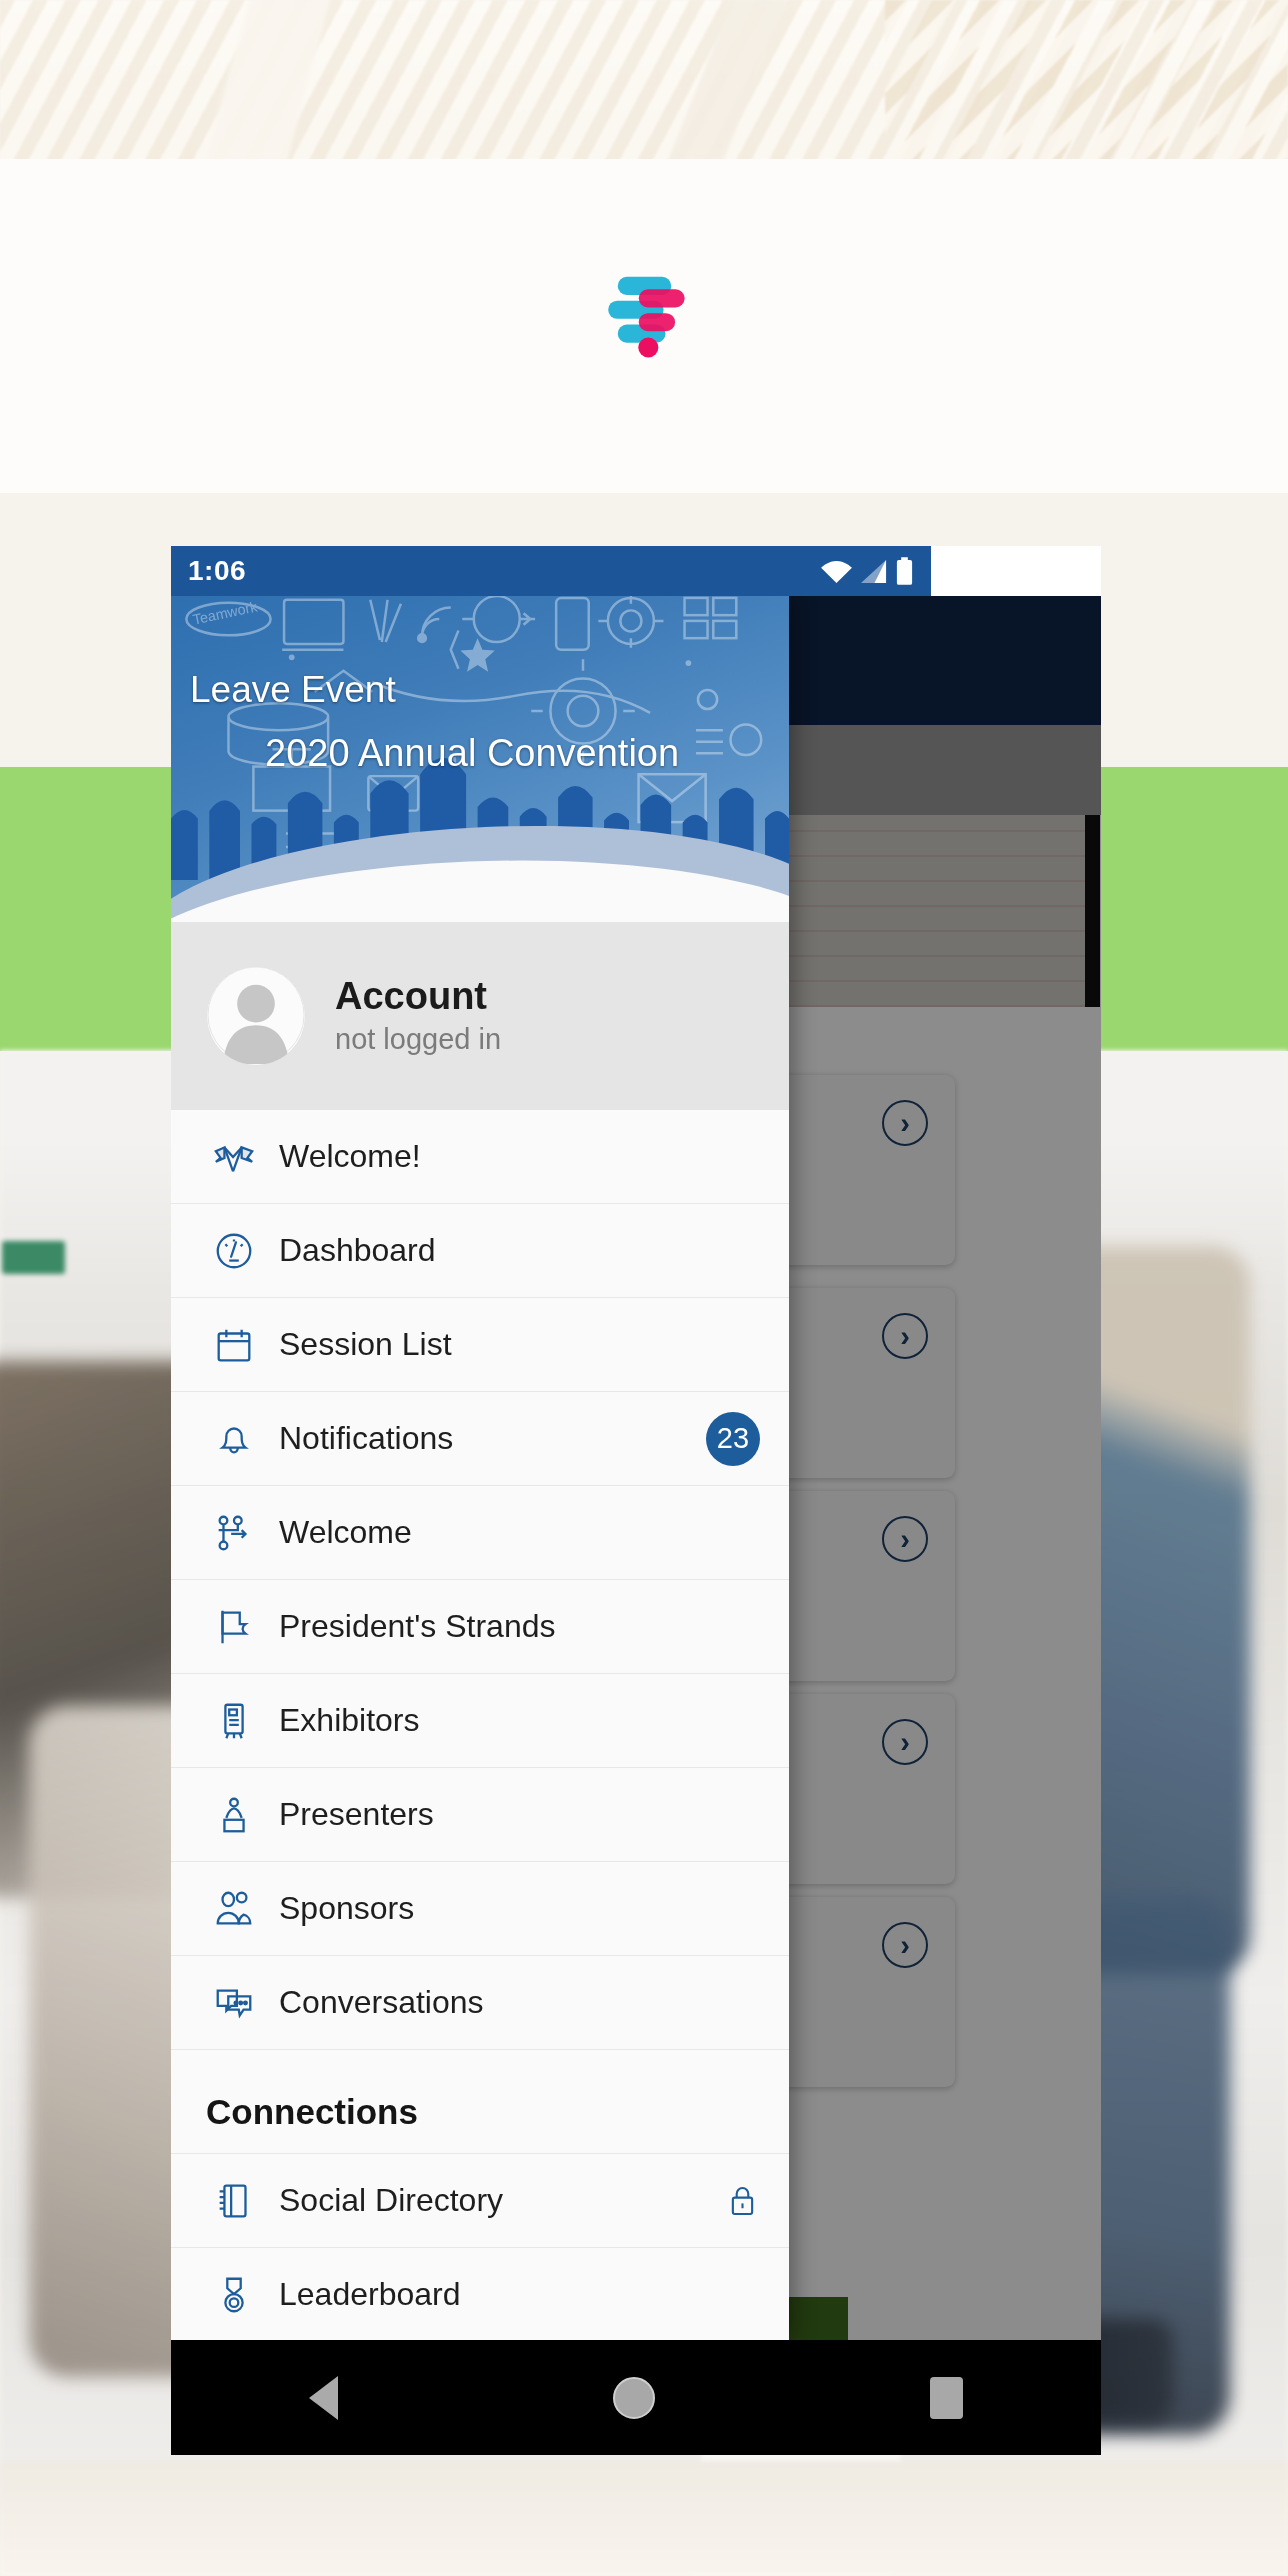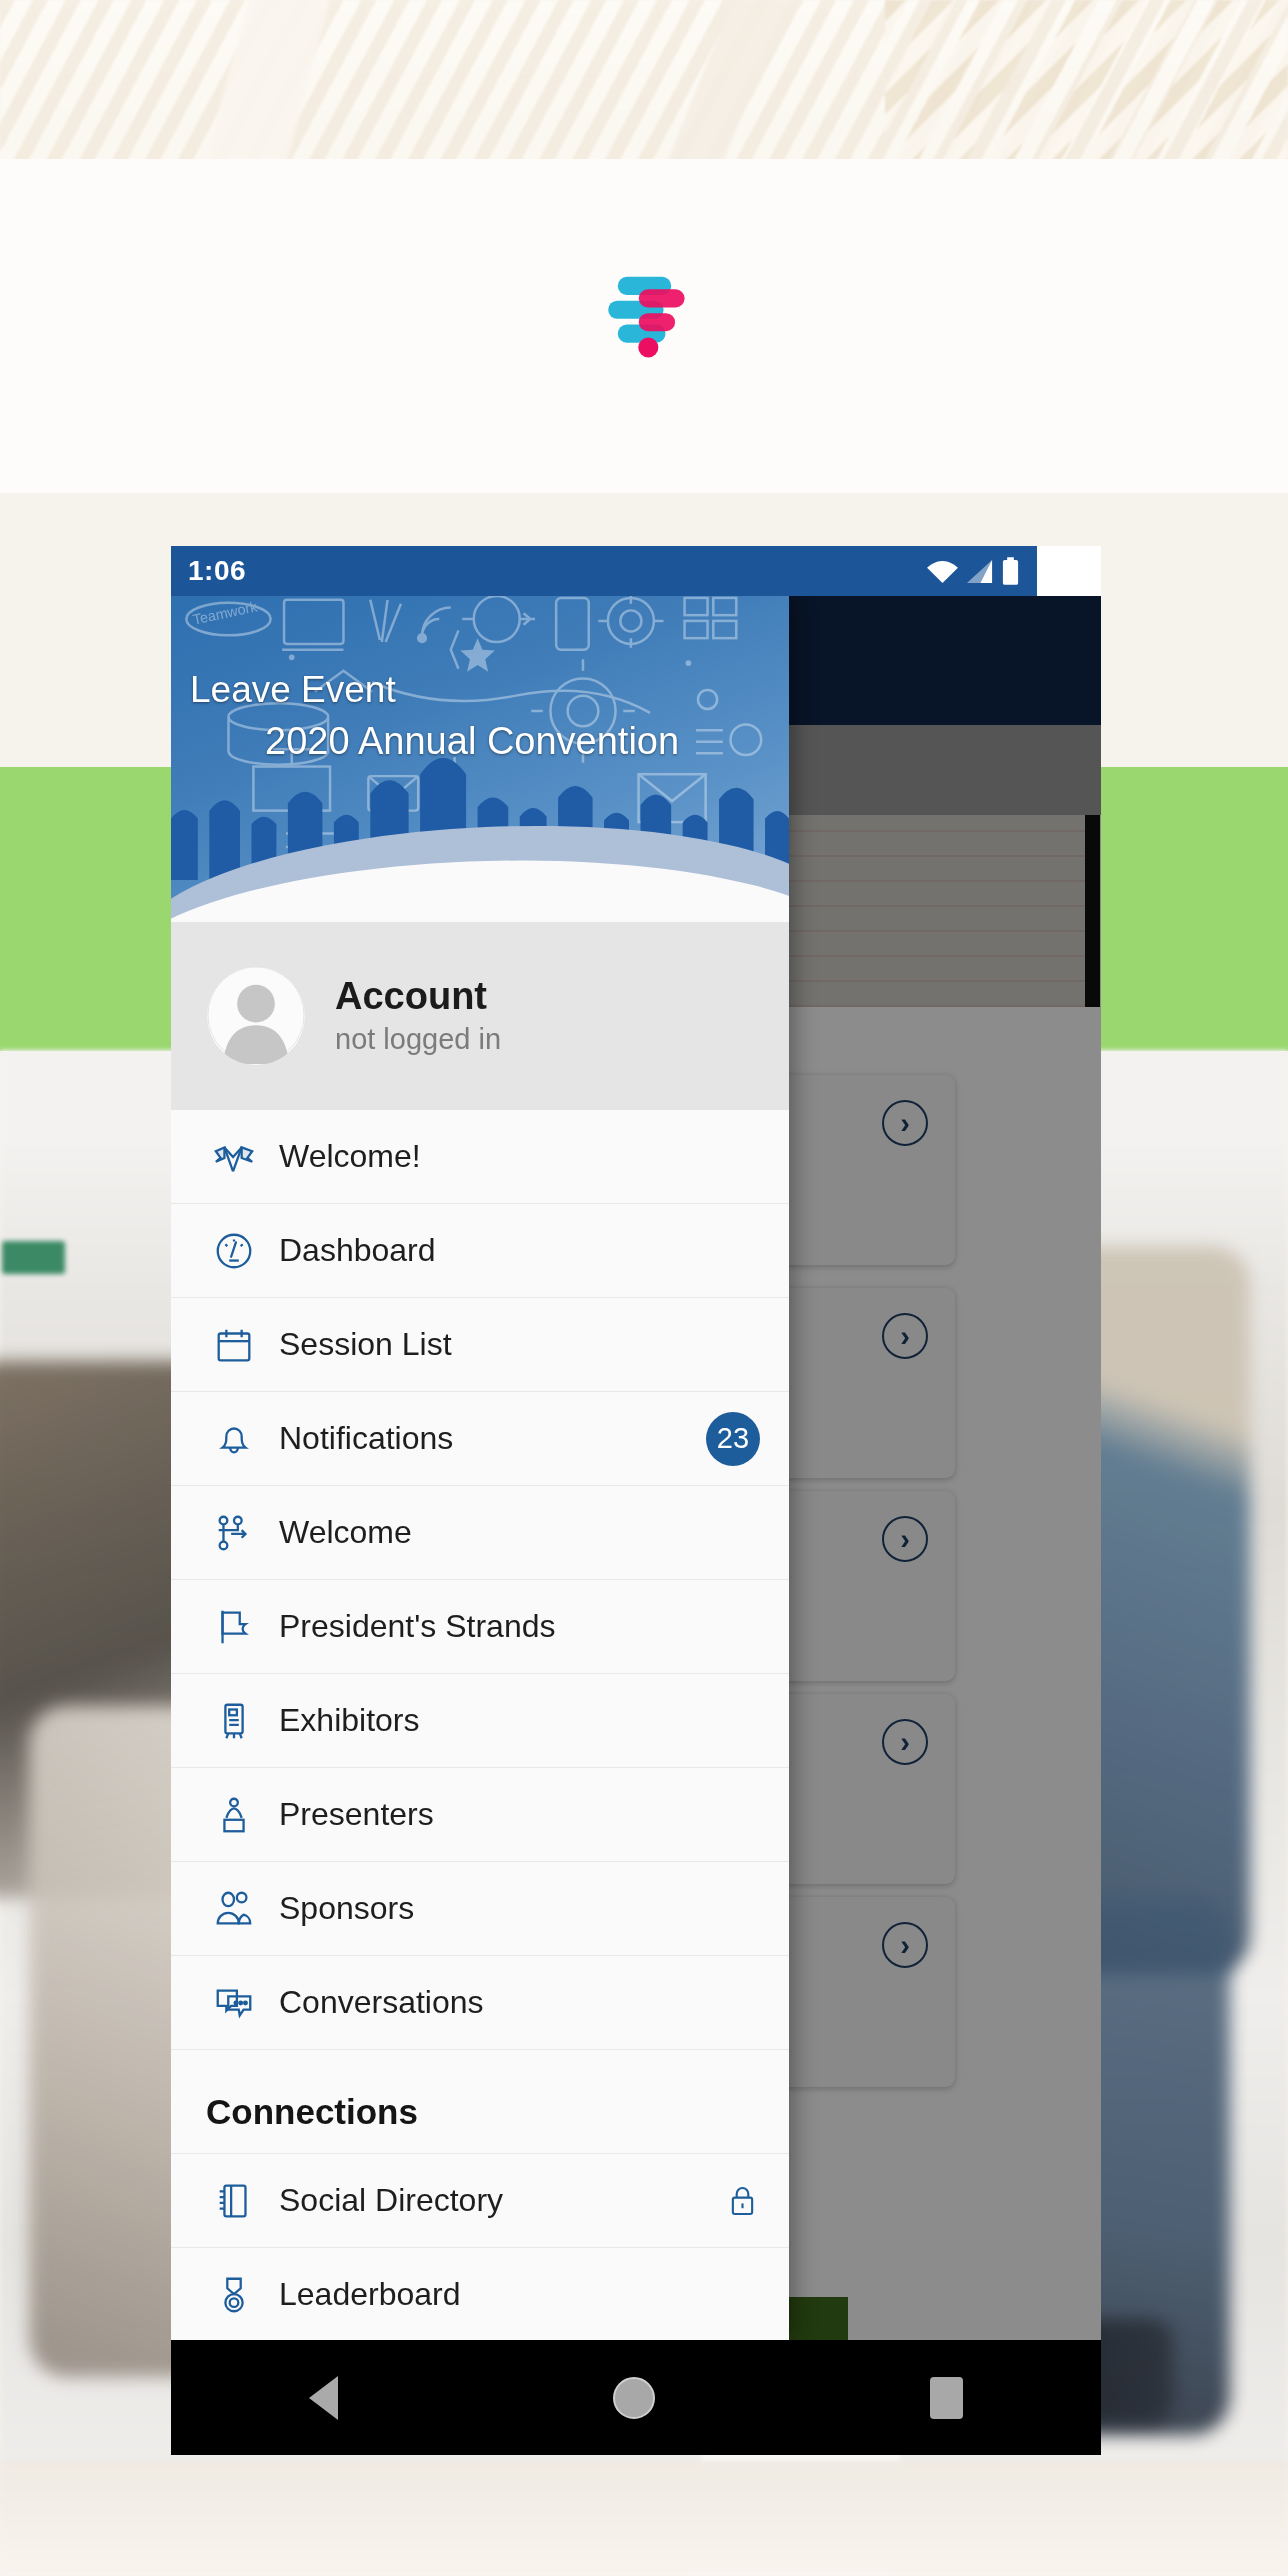"1:06" .status-bar { width: 866px -> 760px }
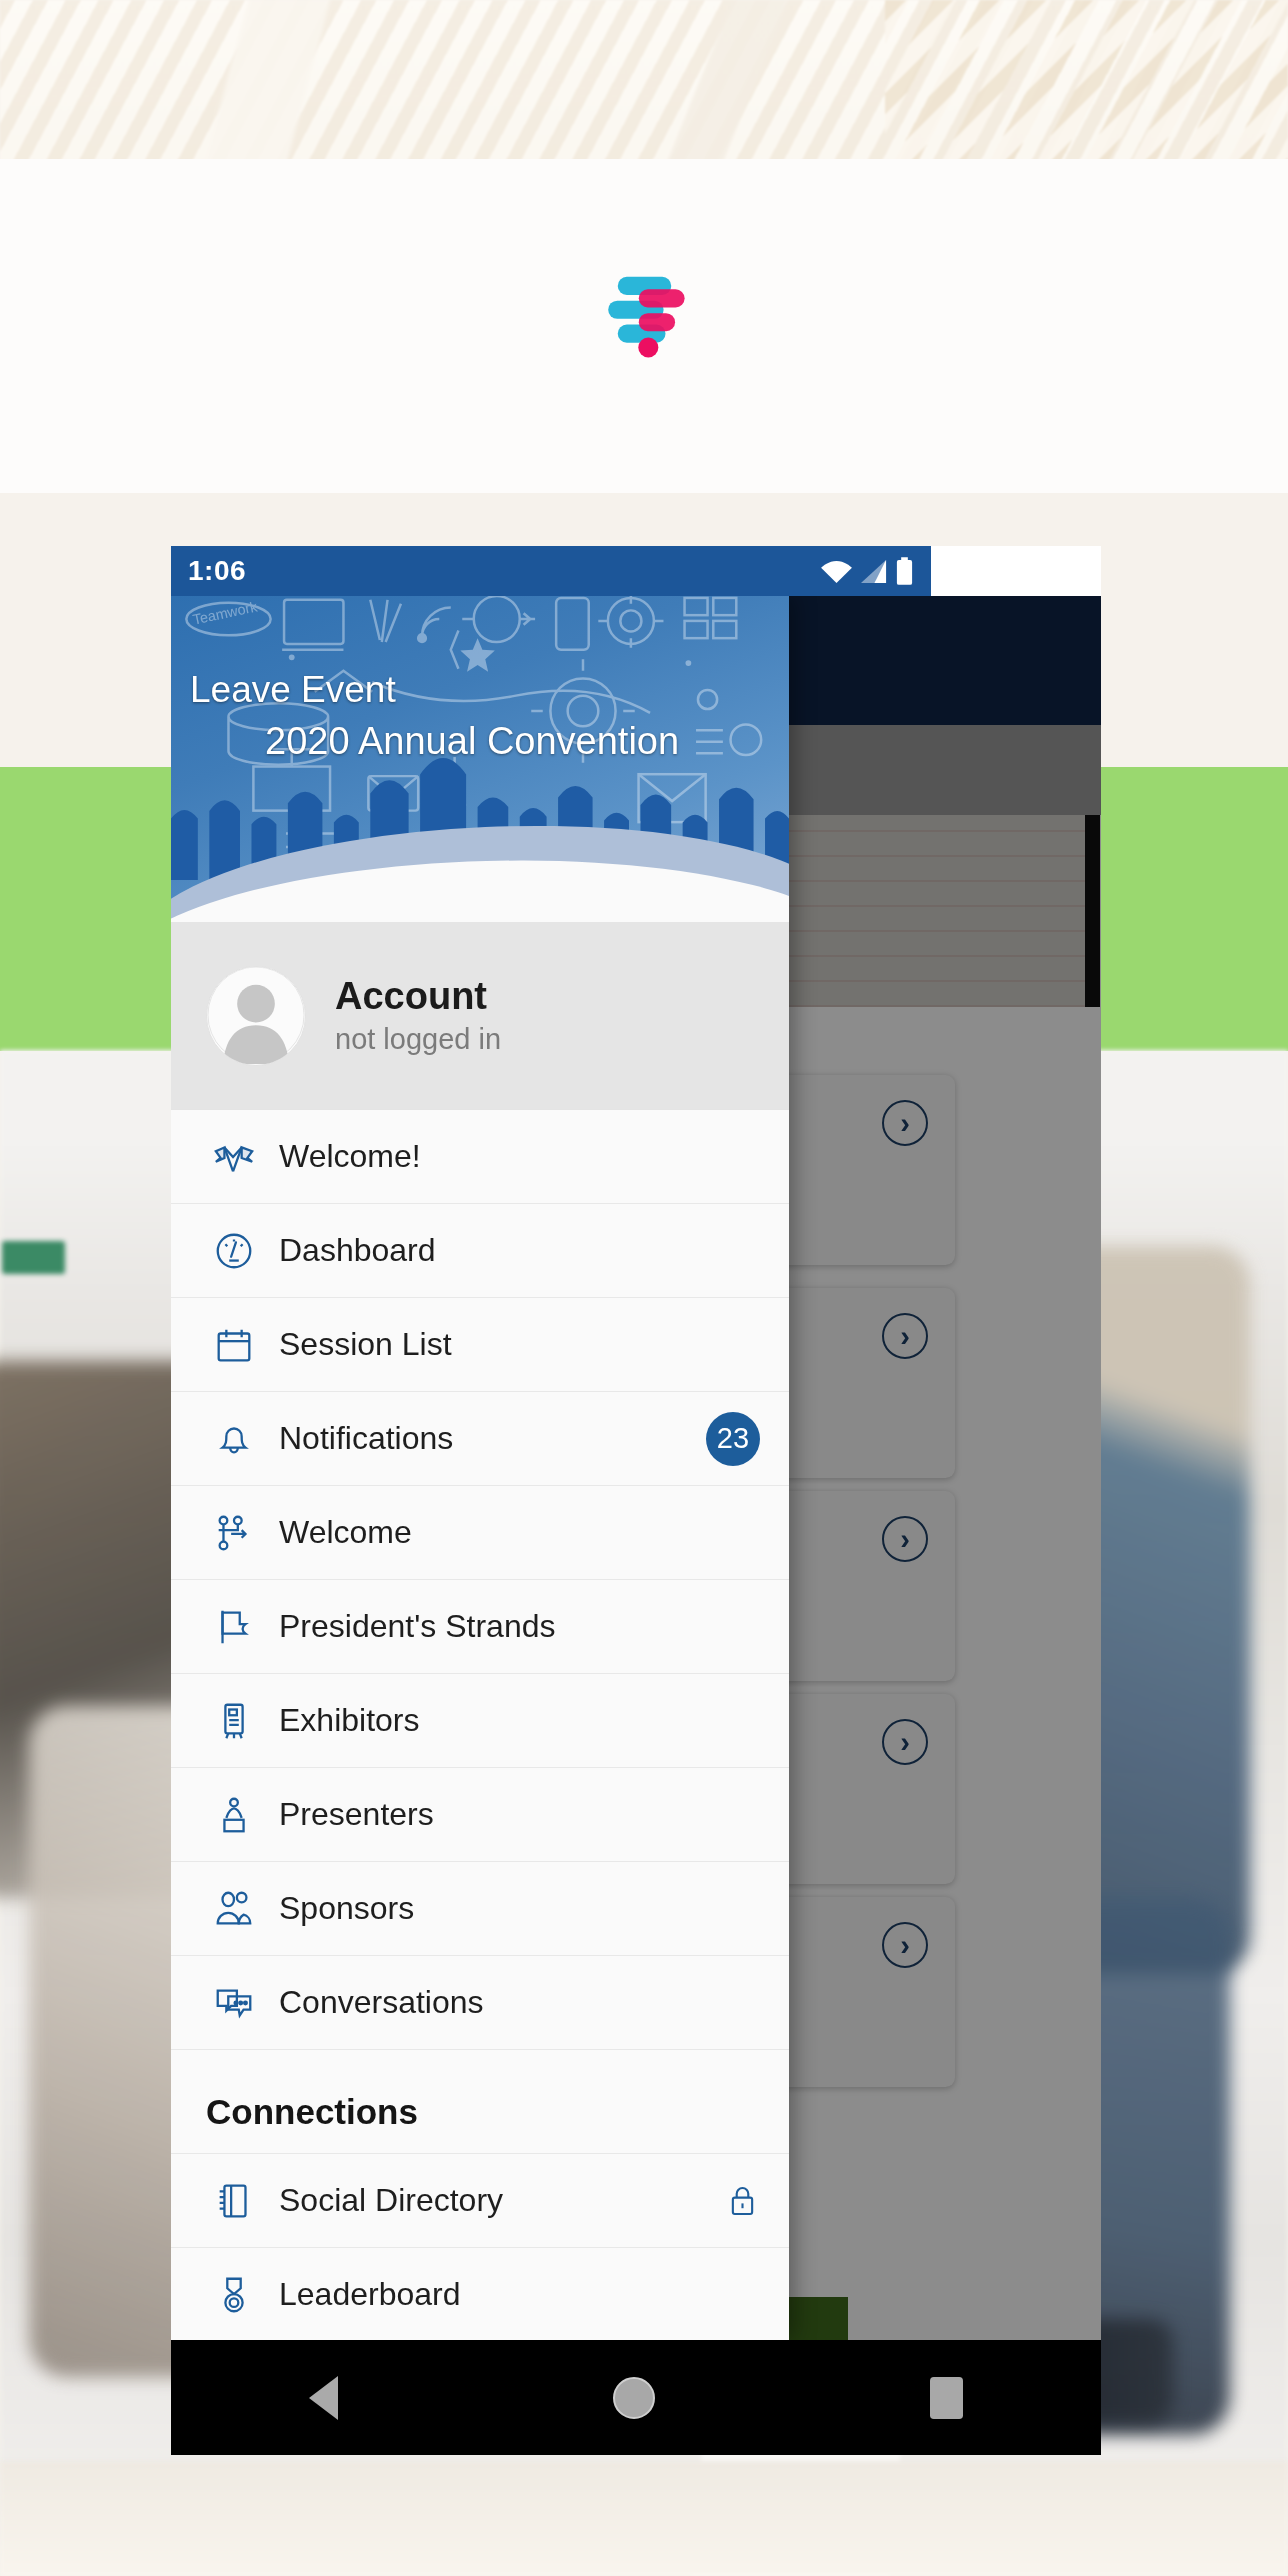"2020 Annual Convention" .dh-title { top: 124px -> 136px }
